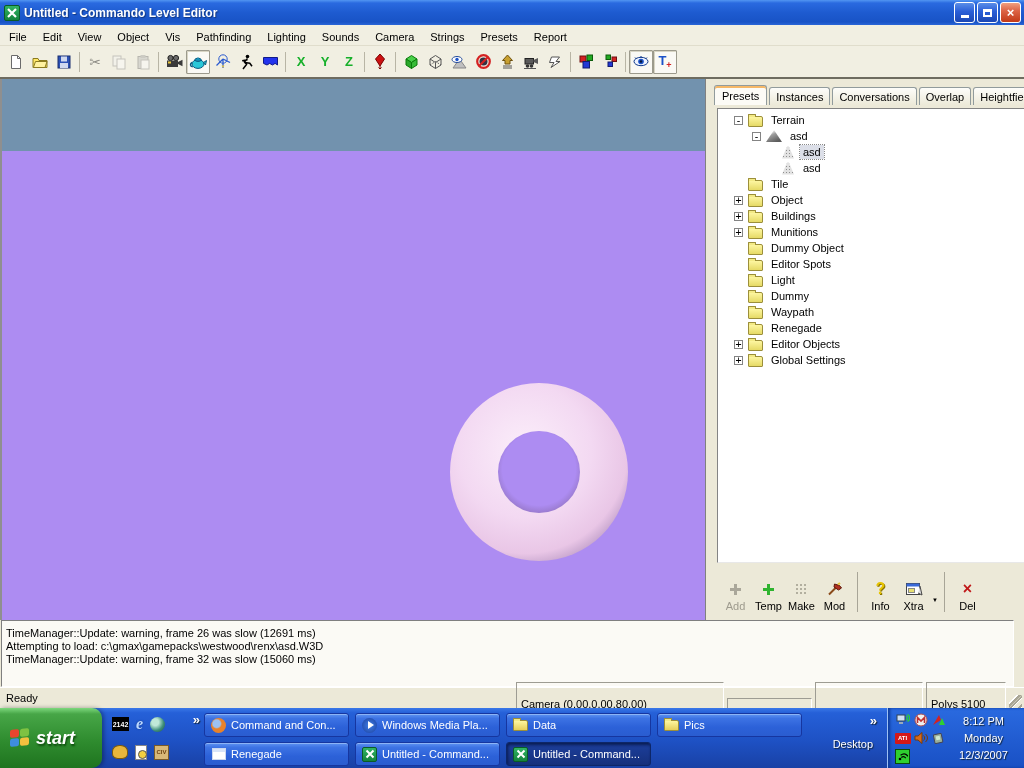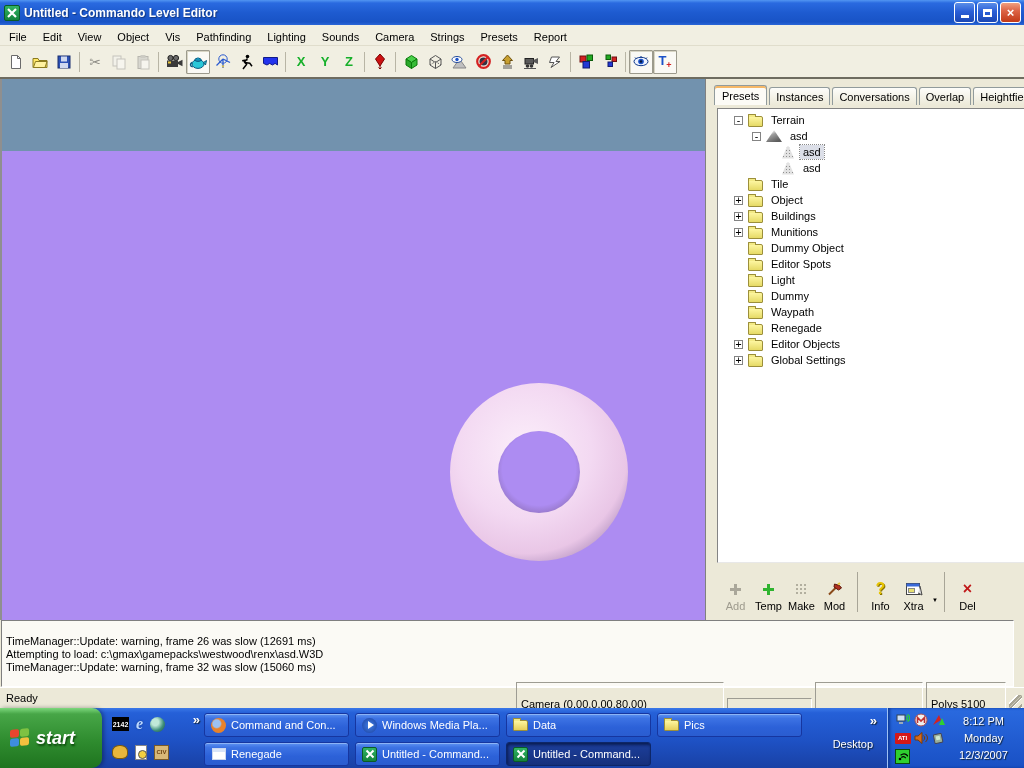"TimeManager::Update: warning, frame 26" .log { padding: 14px 4px -> 6px 4px }
